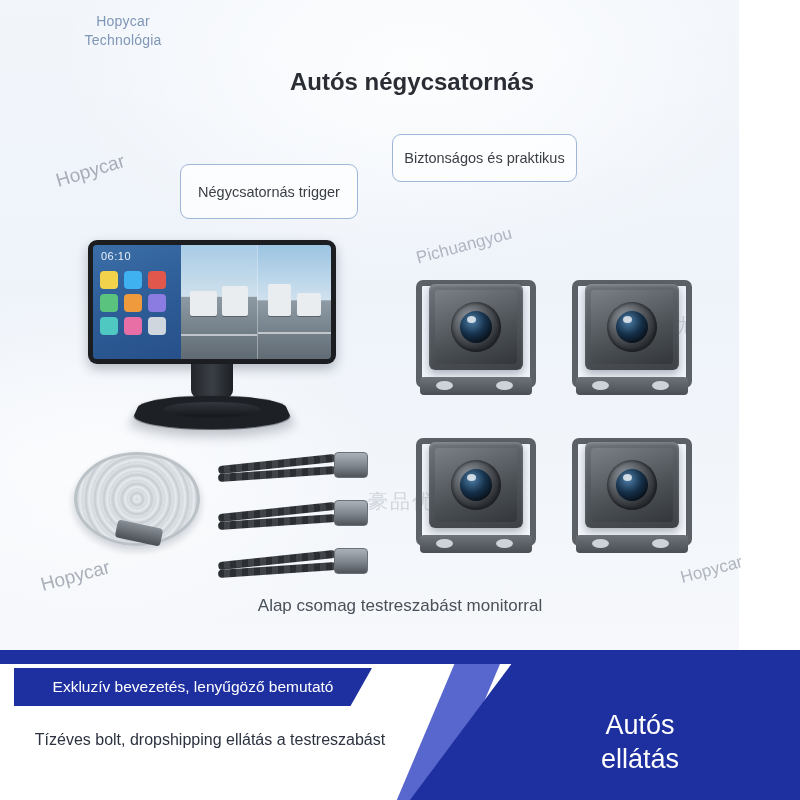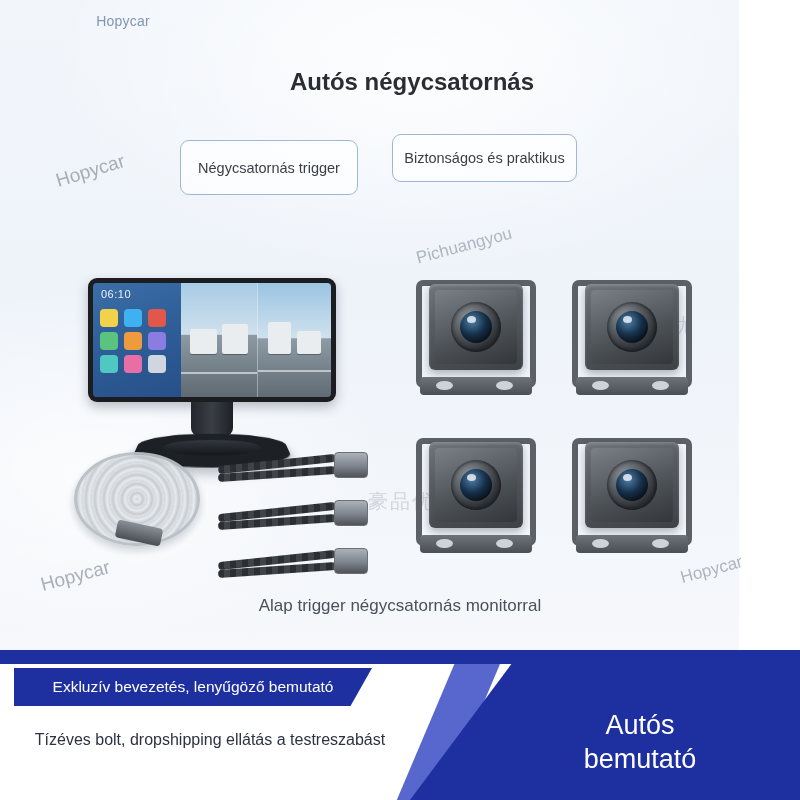"Technológia" div { html: none -> <div>Technológia</div> }
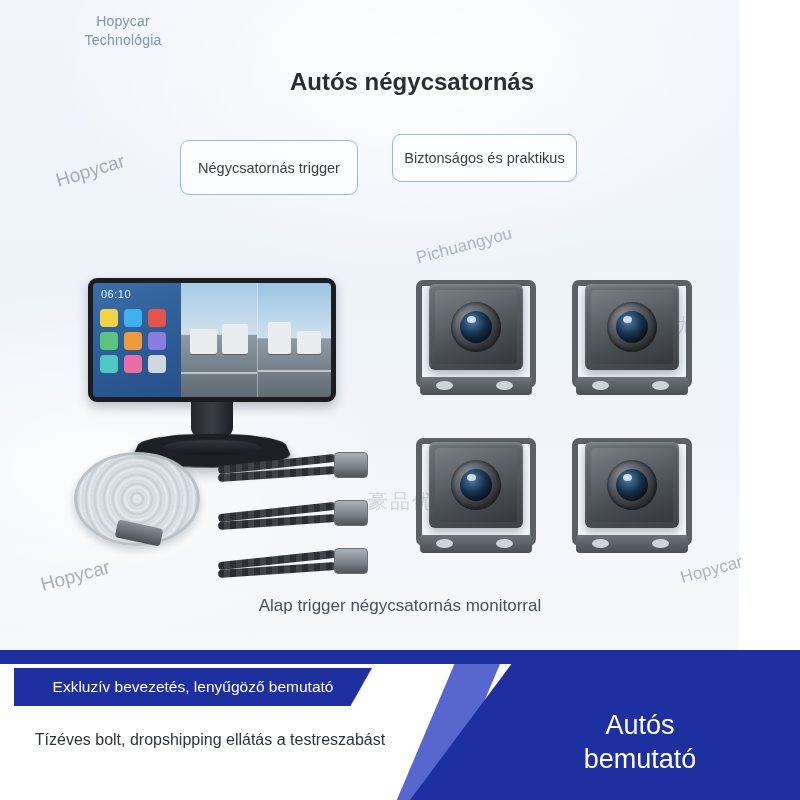"Négycsatornás trigger" #tag-1 { top: 140px -> 164px }
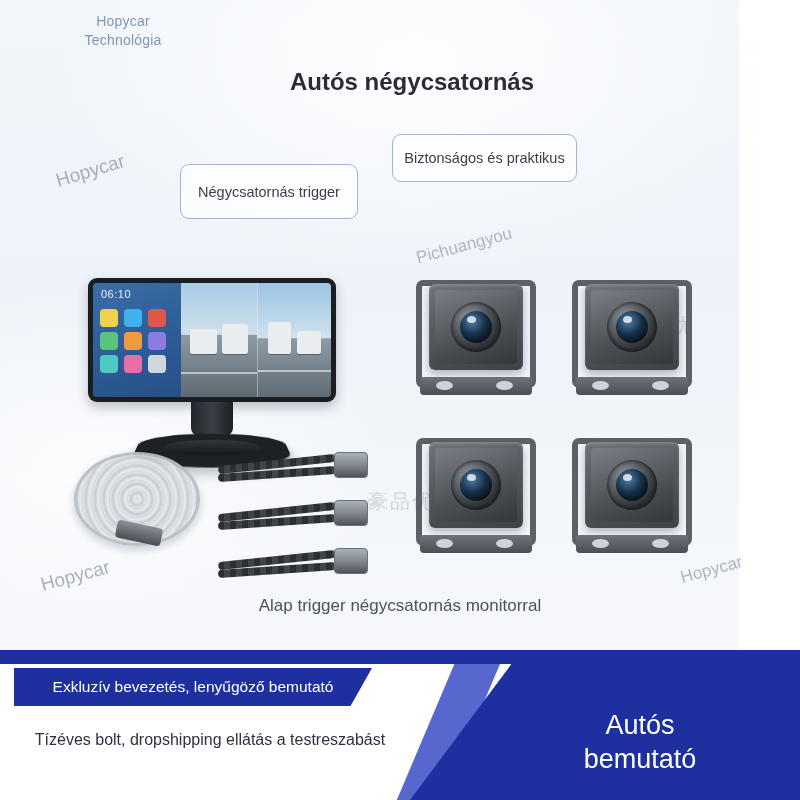"06:10" .monitor-wrap { margin-top: 38px -> none }
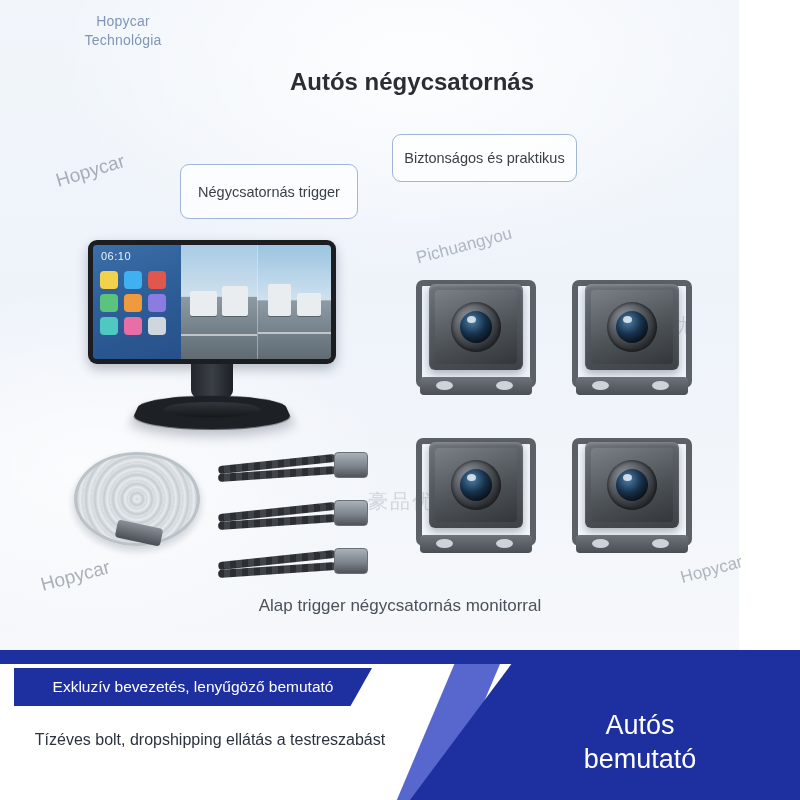"Alap trigger négycsatornás monitorral" div.caption { text: trigger négycsatornás -> csomag testreszabást }
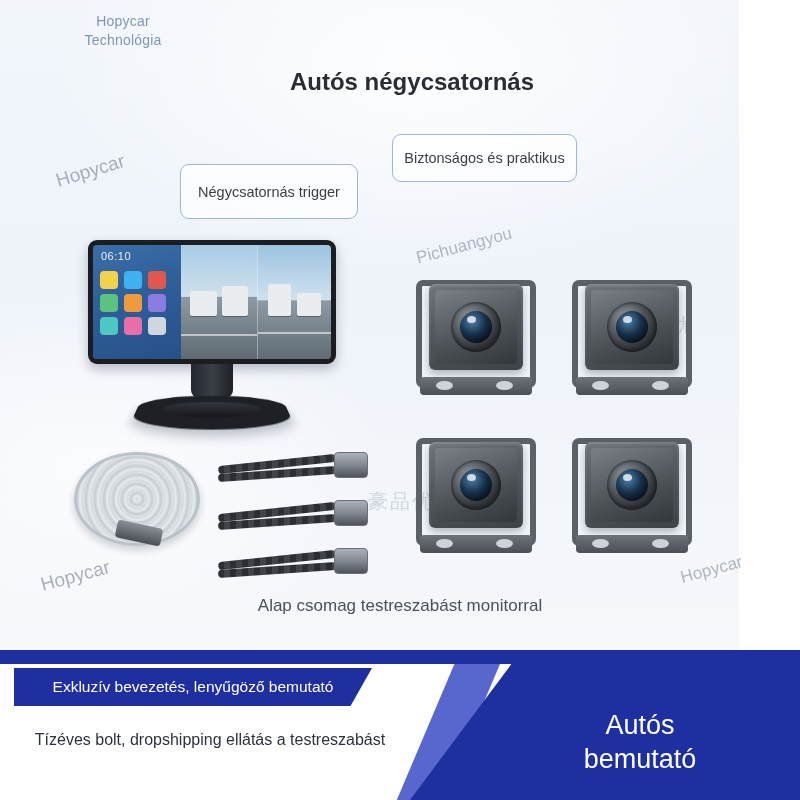"bemutató" span { text: bemutató -> ellátás }
